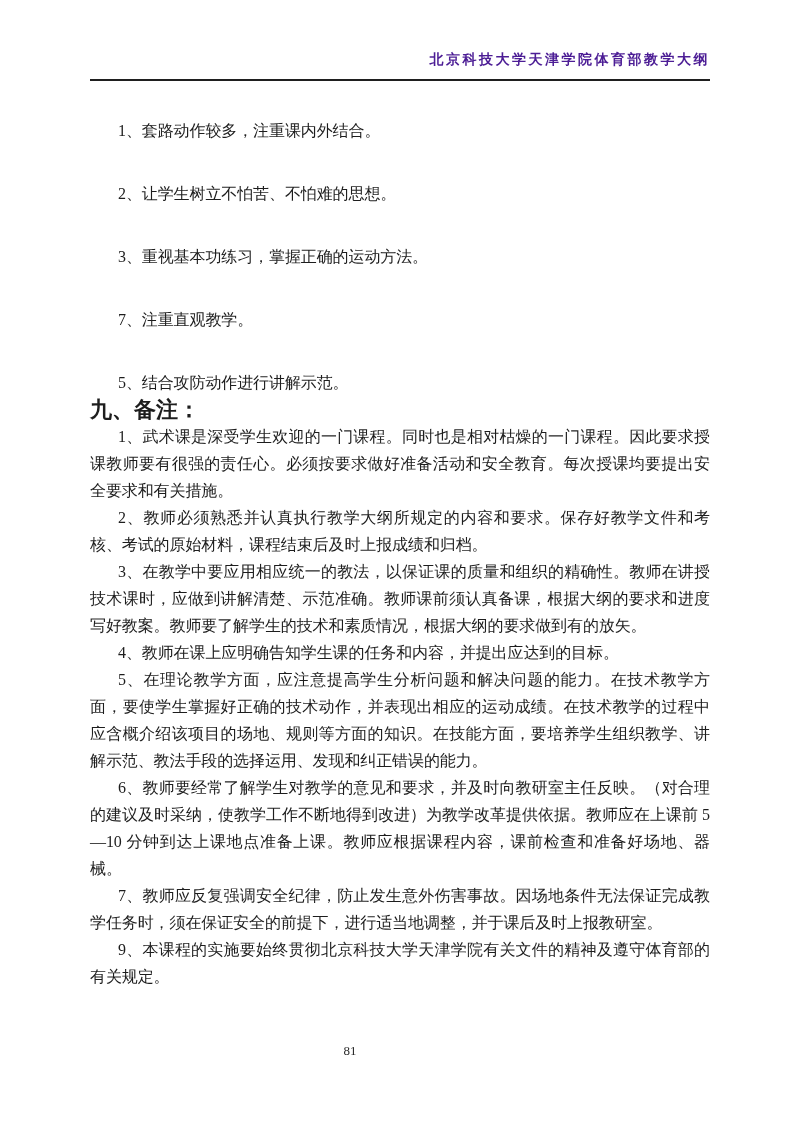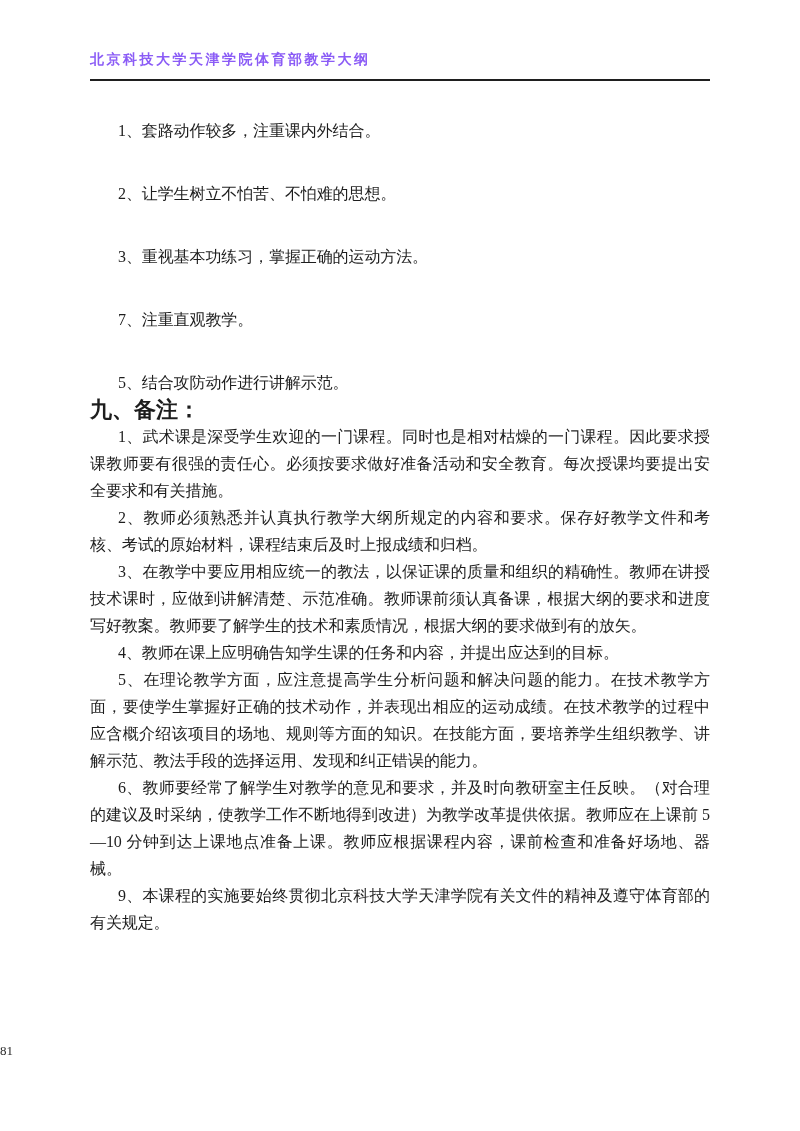"北京科技大学天津学院体育部教学大纲" .header-title { color: #8b5cf6 -> #4c1d95; text-align: left -> right }
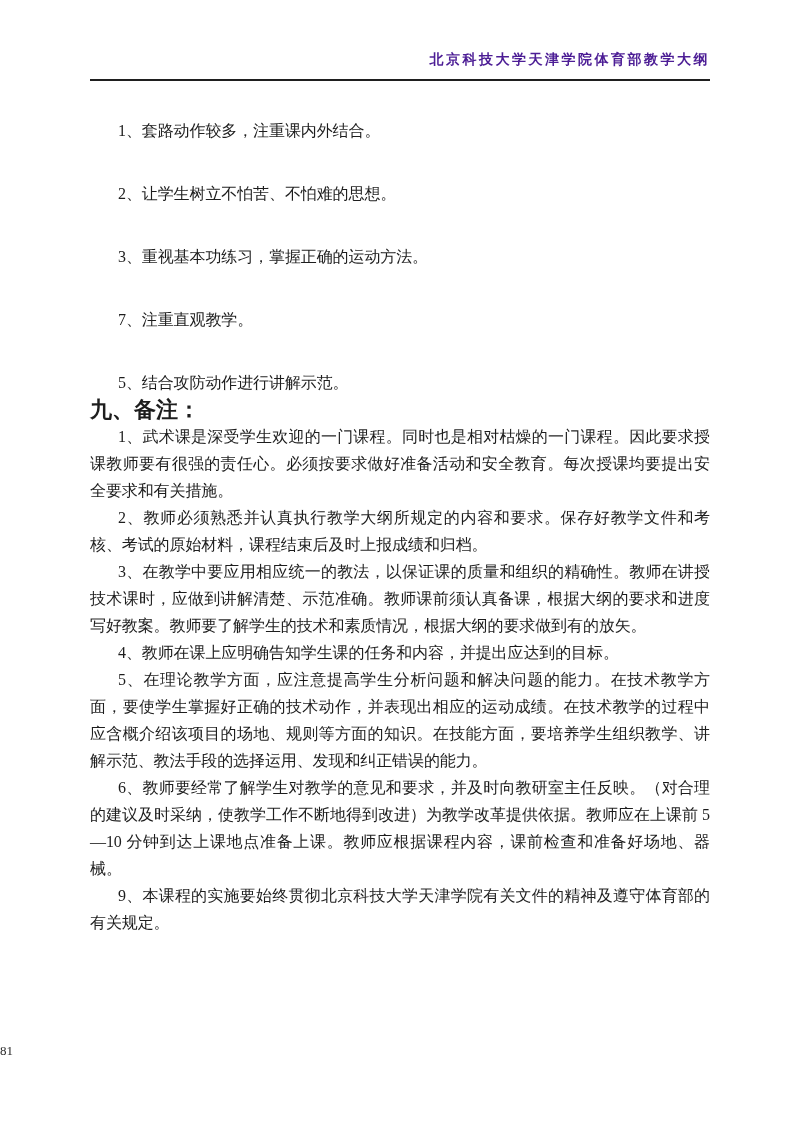"7、教师应反复强调安全纪律，防止发生意外伤害事故。因场地条件无法保证完成教学任务" p.para { html: none -> <p>7、教师应反复强调安全纪律，防止发生意外伤害事故。因场地条件无法保证完成教学任务时，须在保证安全的前提下，进行适当地调整，并于课后及时上报教研室。</p> }
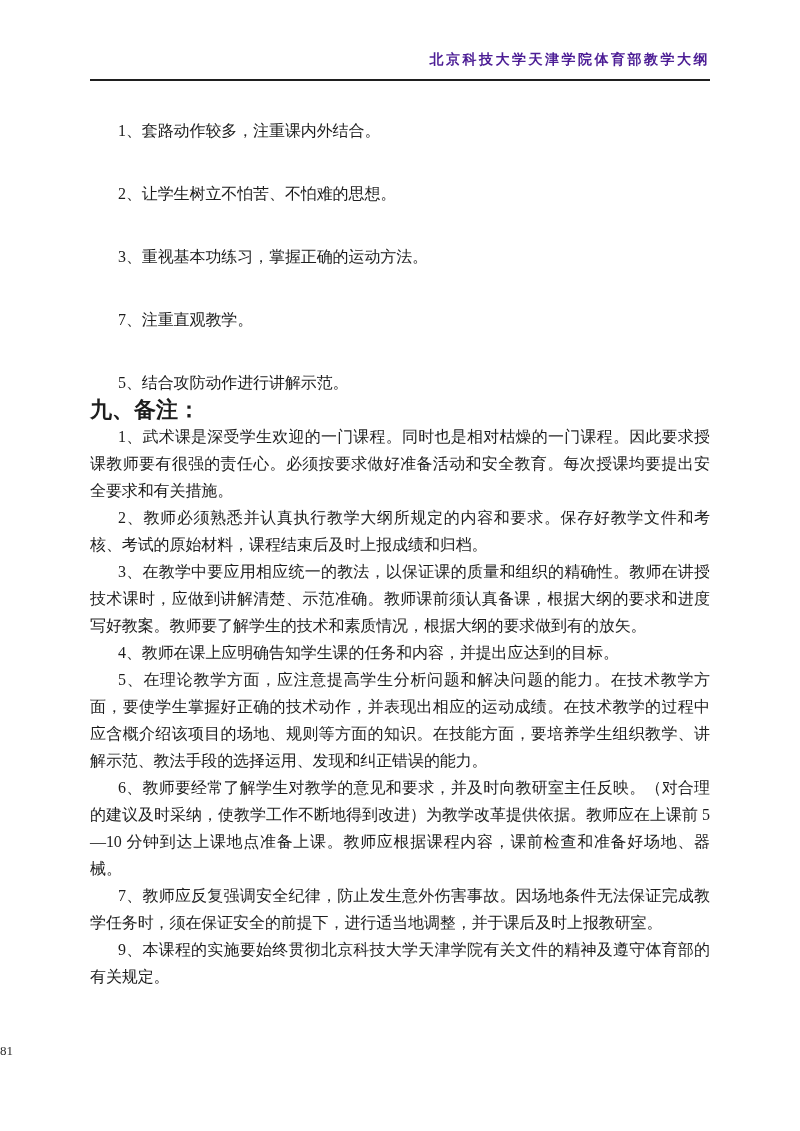"81" .footer { text-align: left -> center }
